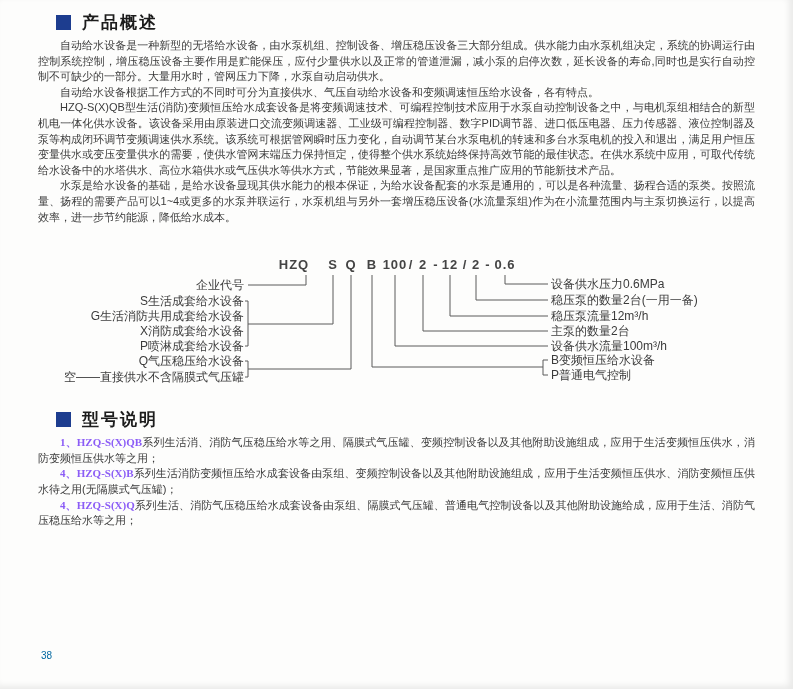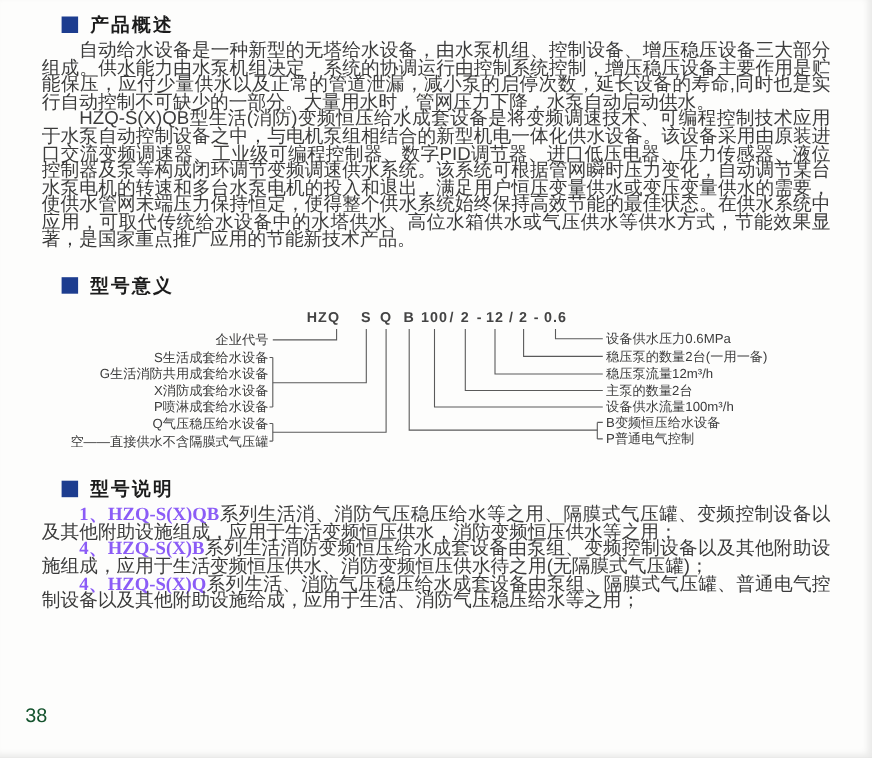"自动给水设备是一种新型的无塔给水设备，由水泵机组、控制设备、增压稳压设备三大部分" .body-text p { font-size: 17px -> 11px }
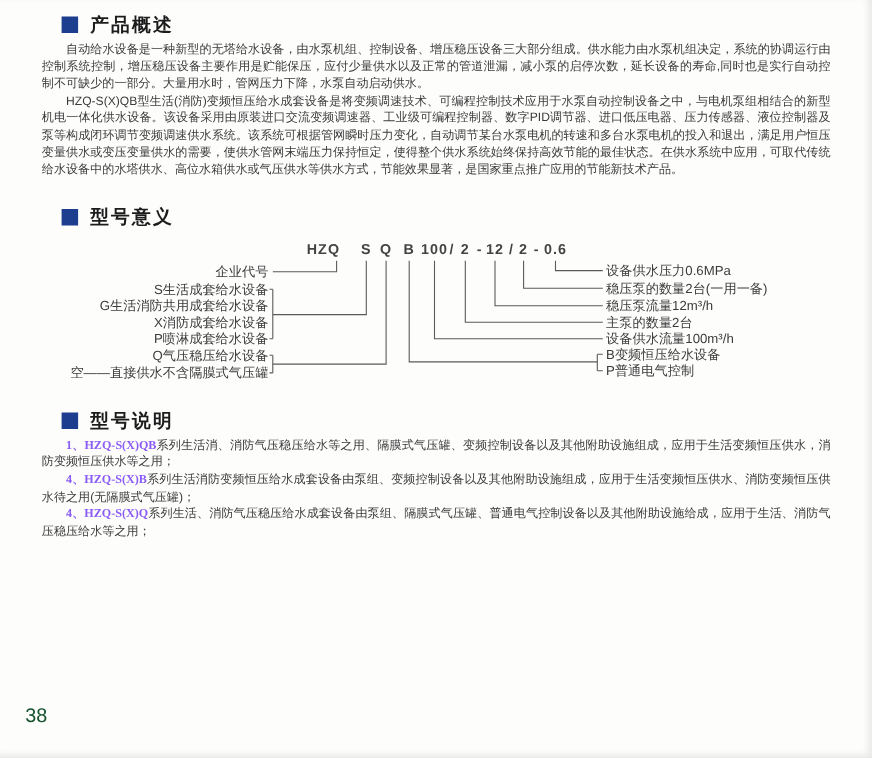"自动给水设备根据工作方式的不同时可分为直接供水、气压自动给水设备和变频调速恒压给" p { html: none -> <p>自动给水设备根据工作方式的不同时可分为直接供水、气压自动给水设备和变频调速恒压给水设备，各有特点。</p> }
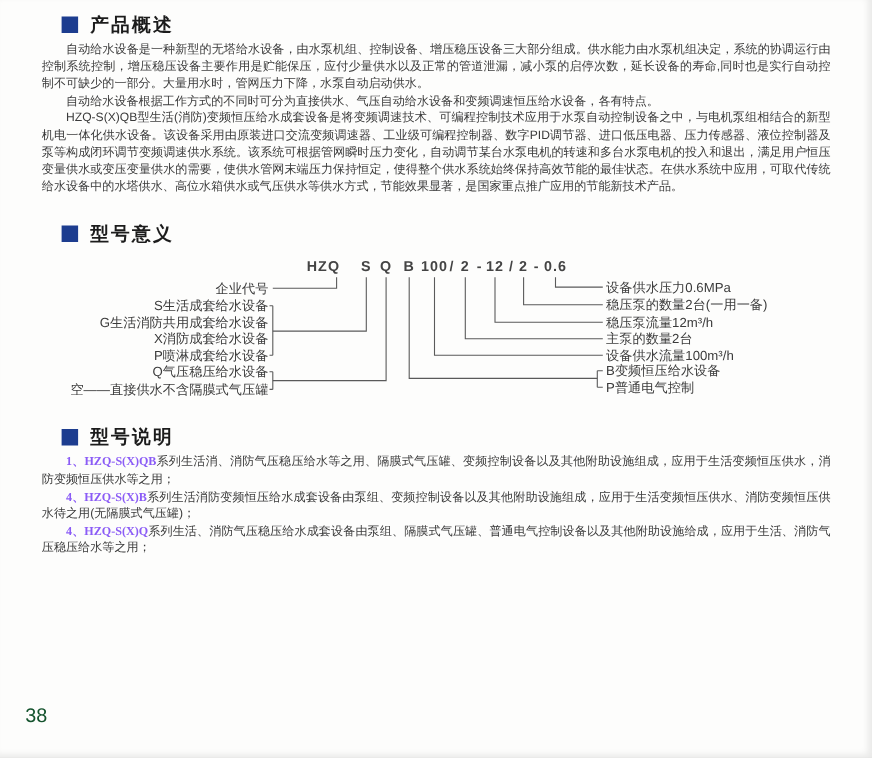"水泵是给水设备的基础，是给水设备显现其供水能力的根本保证，为给水设备配套的水泵是" p { html: none -> <p>水泵是给水设备的基础，是给水设备显现其供水能力的根本保证，为给水设备配套的水泵是通用的，可以是各种流量、扬程合适的泵类。按照流量、扬程的需要产品可以1~4或更多的水泵并联运行，水泵机组与另外一套增压稳压设备(水流量泵组)作为在小流量范围内与主泵切换运行，以提高效率，进一步节约能源，降低给水成本。</p> }
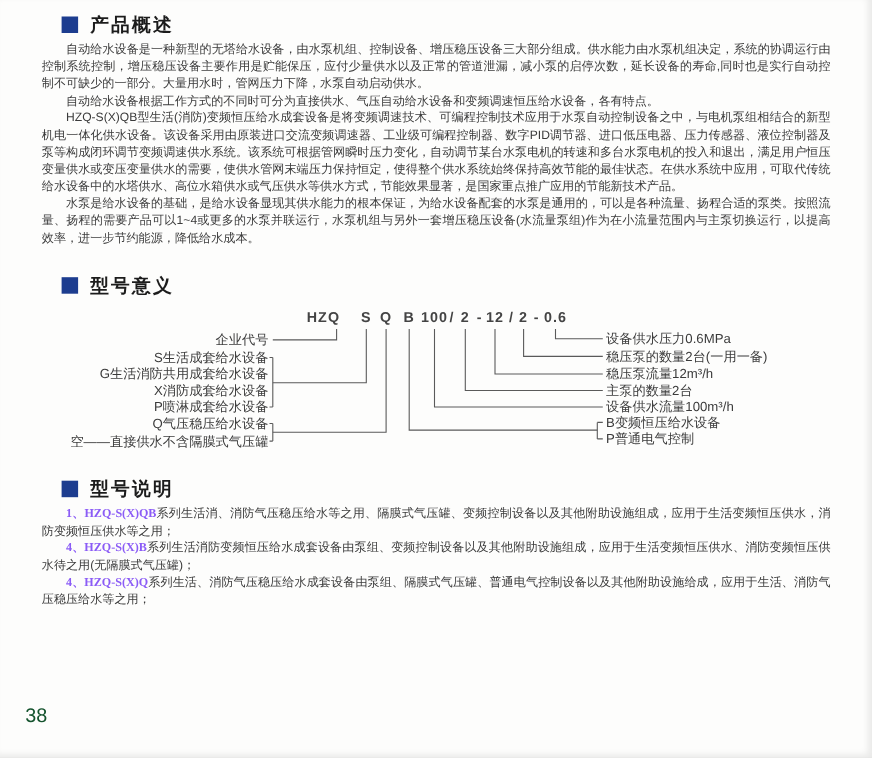"型号意义" div.sec-header { html: <div> <span></span> <span>型号意义</span> </div> -> none }
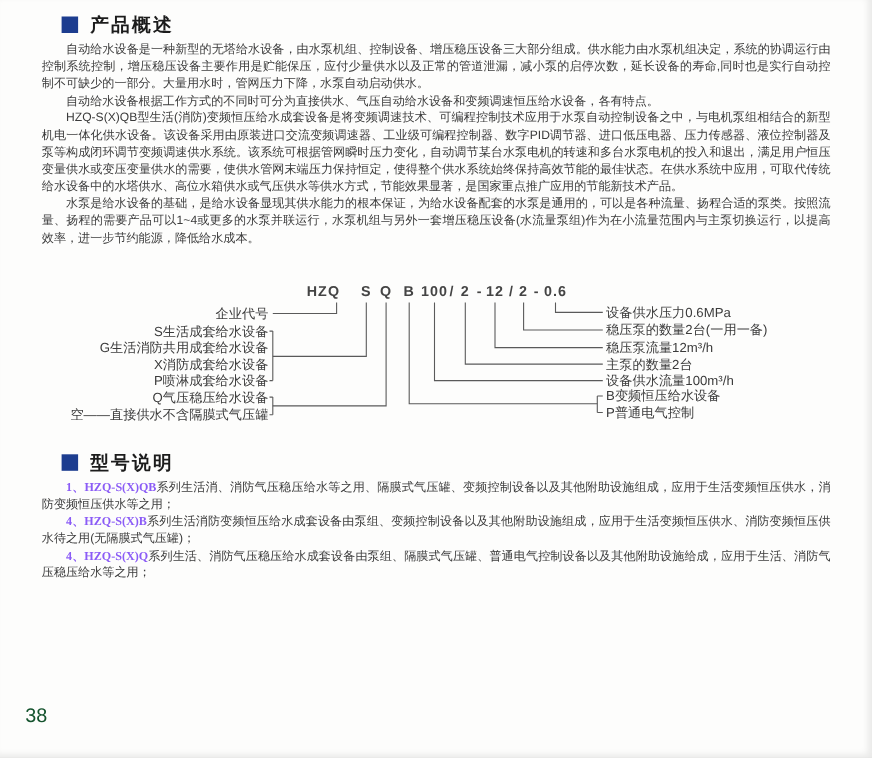"38" .page-number { color: #14532d -> #0369a1; font-size: 18px -> 10px; left: 23px -> 41px }
